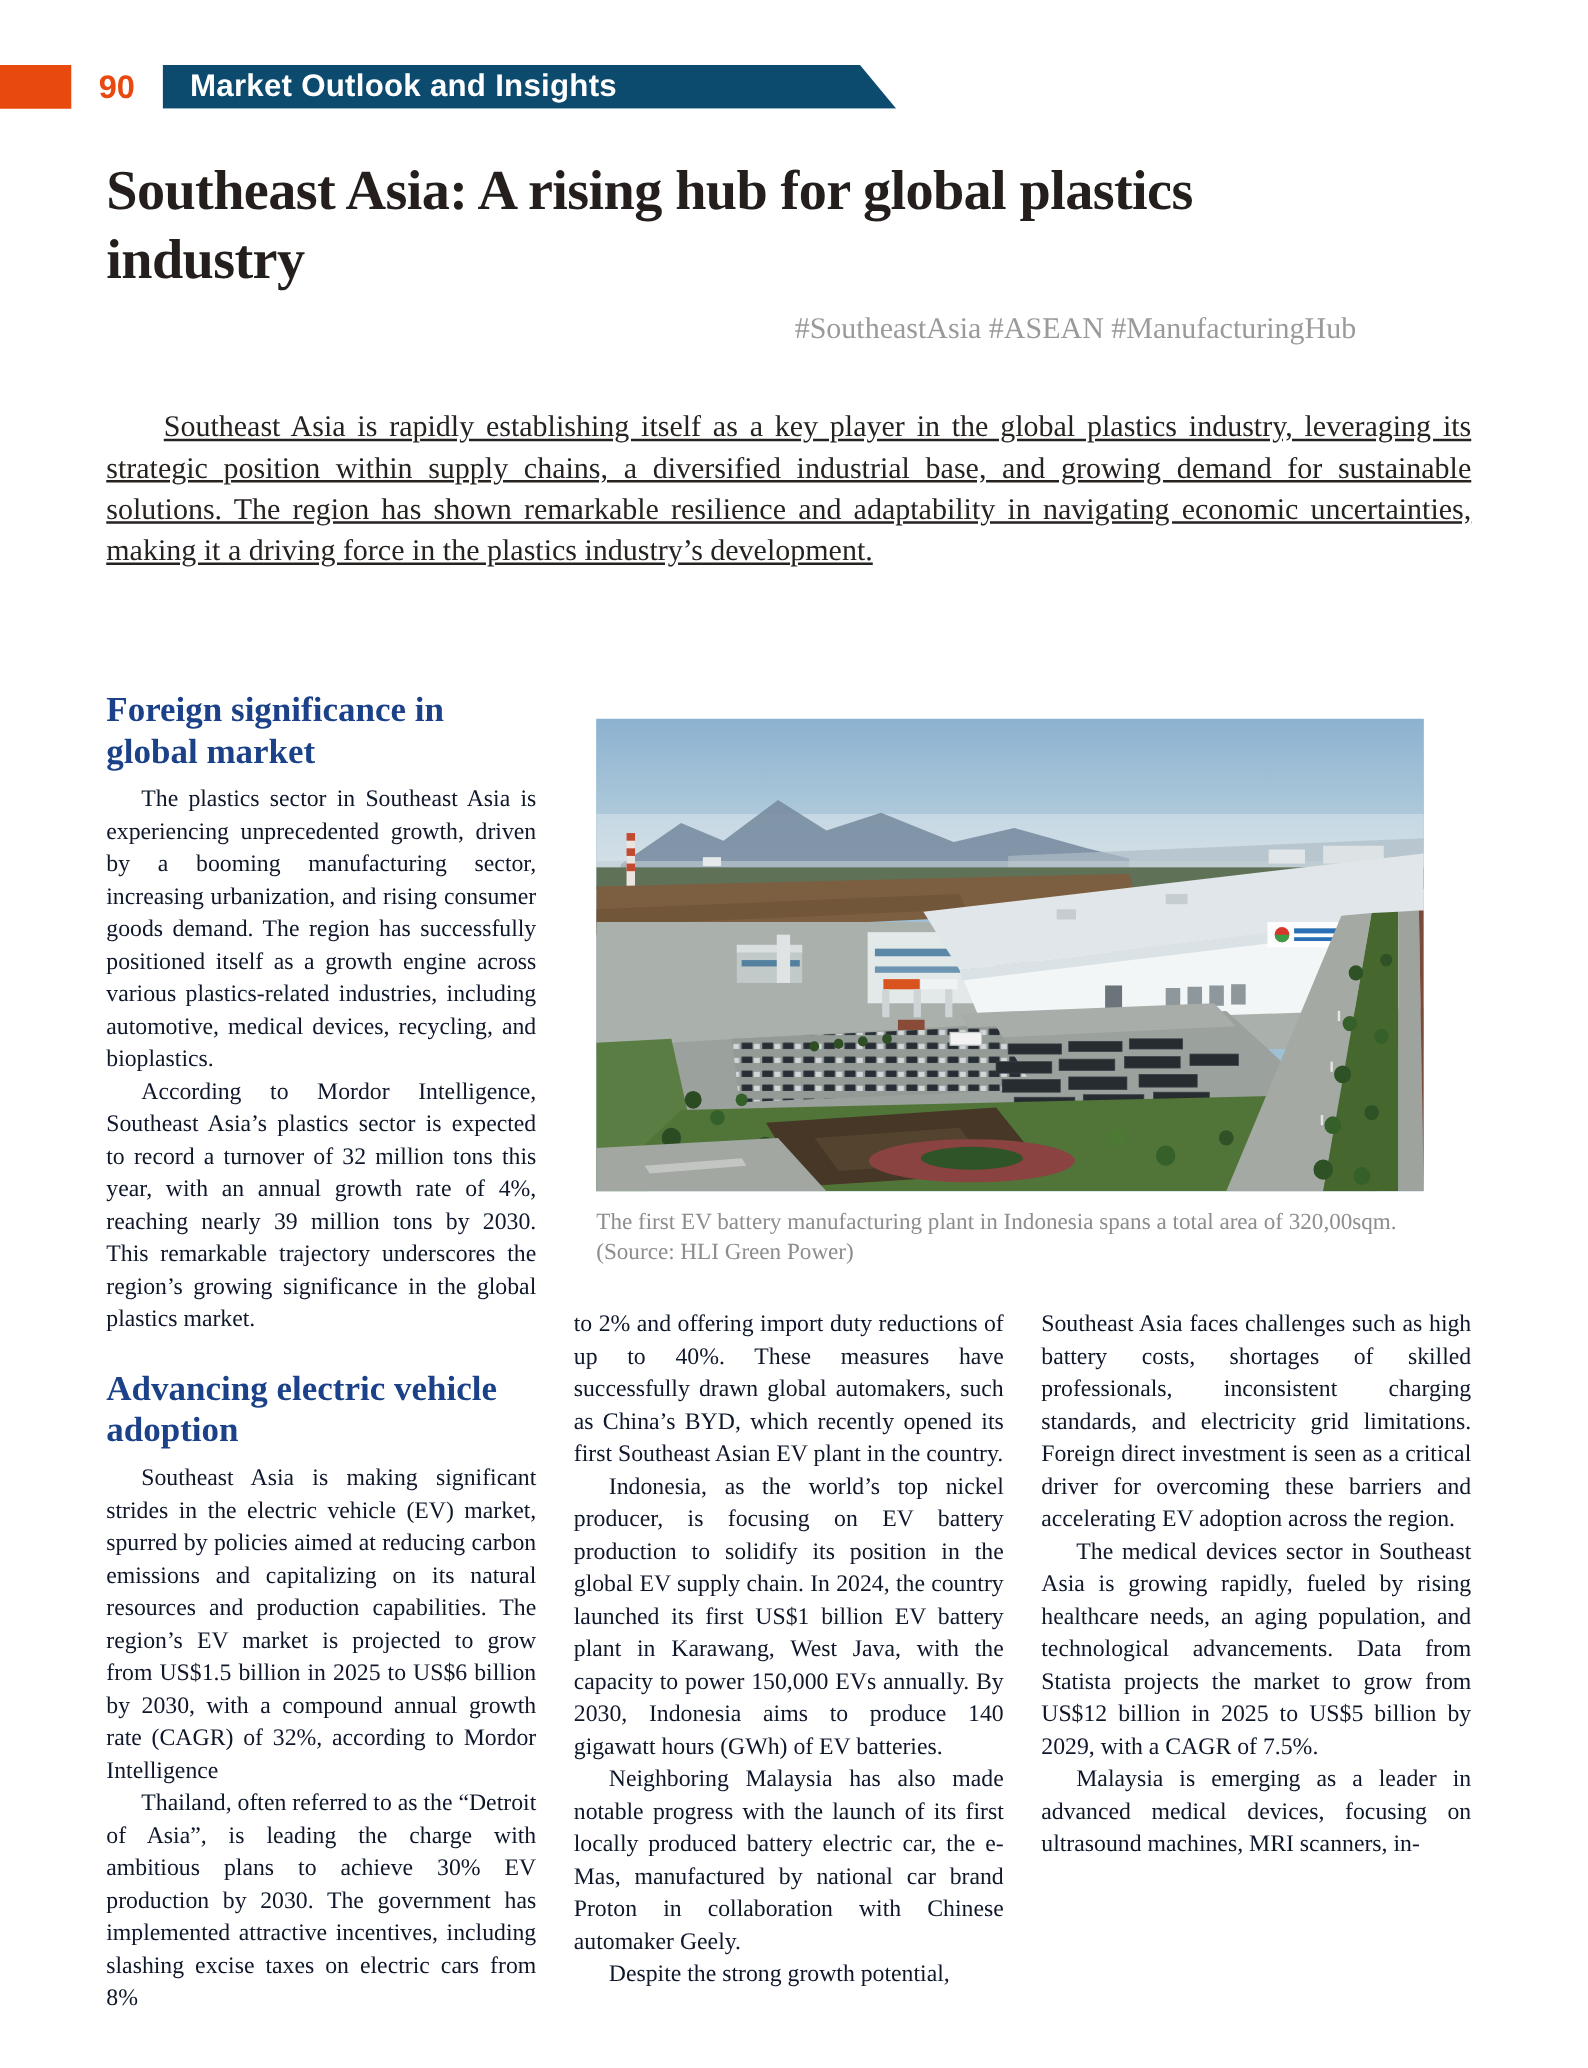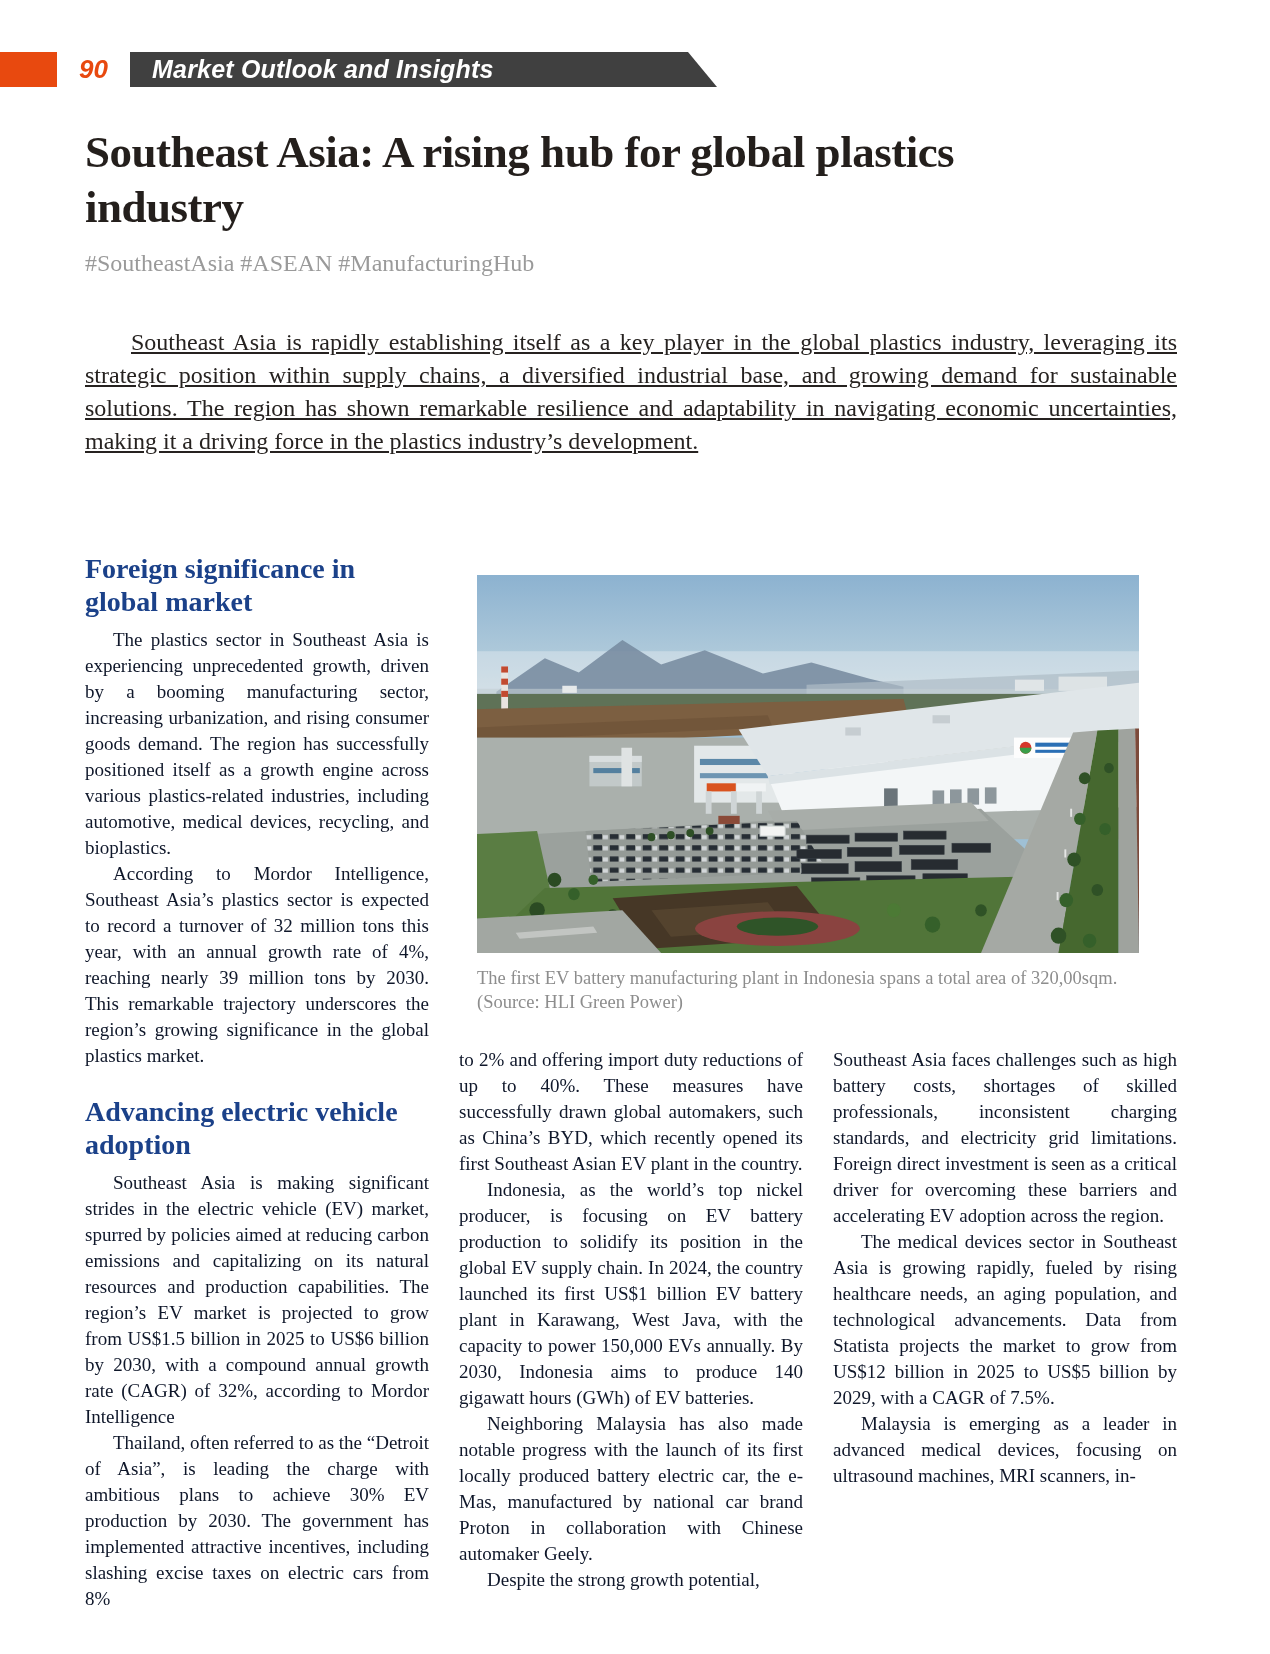"90" .header-row { font-style: italic -> none }
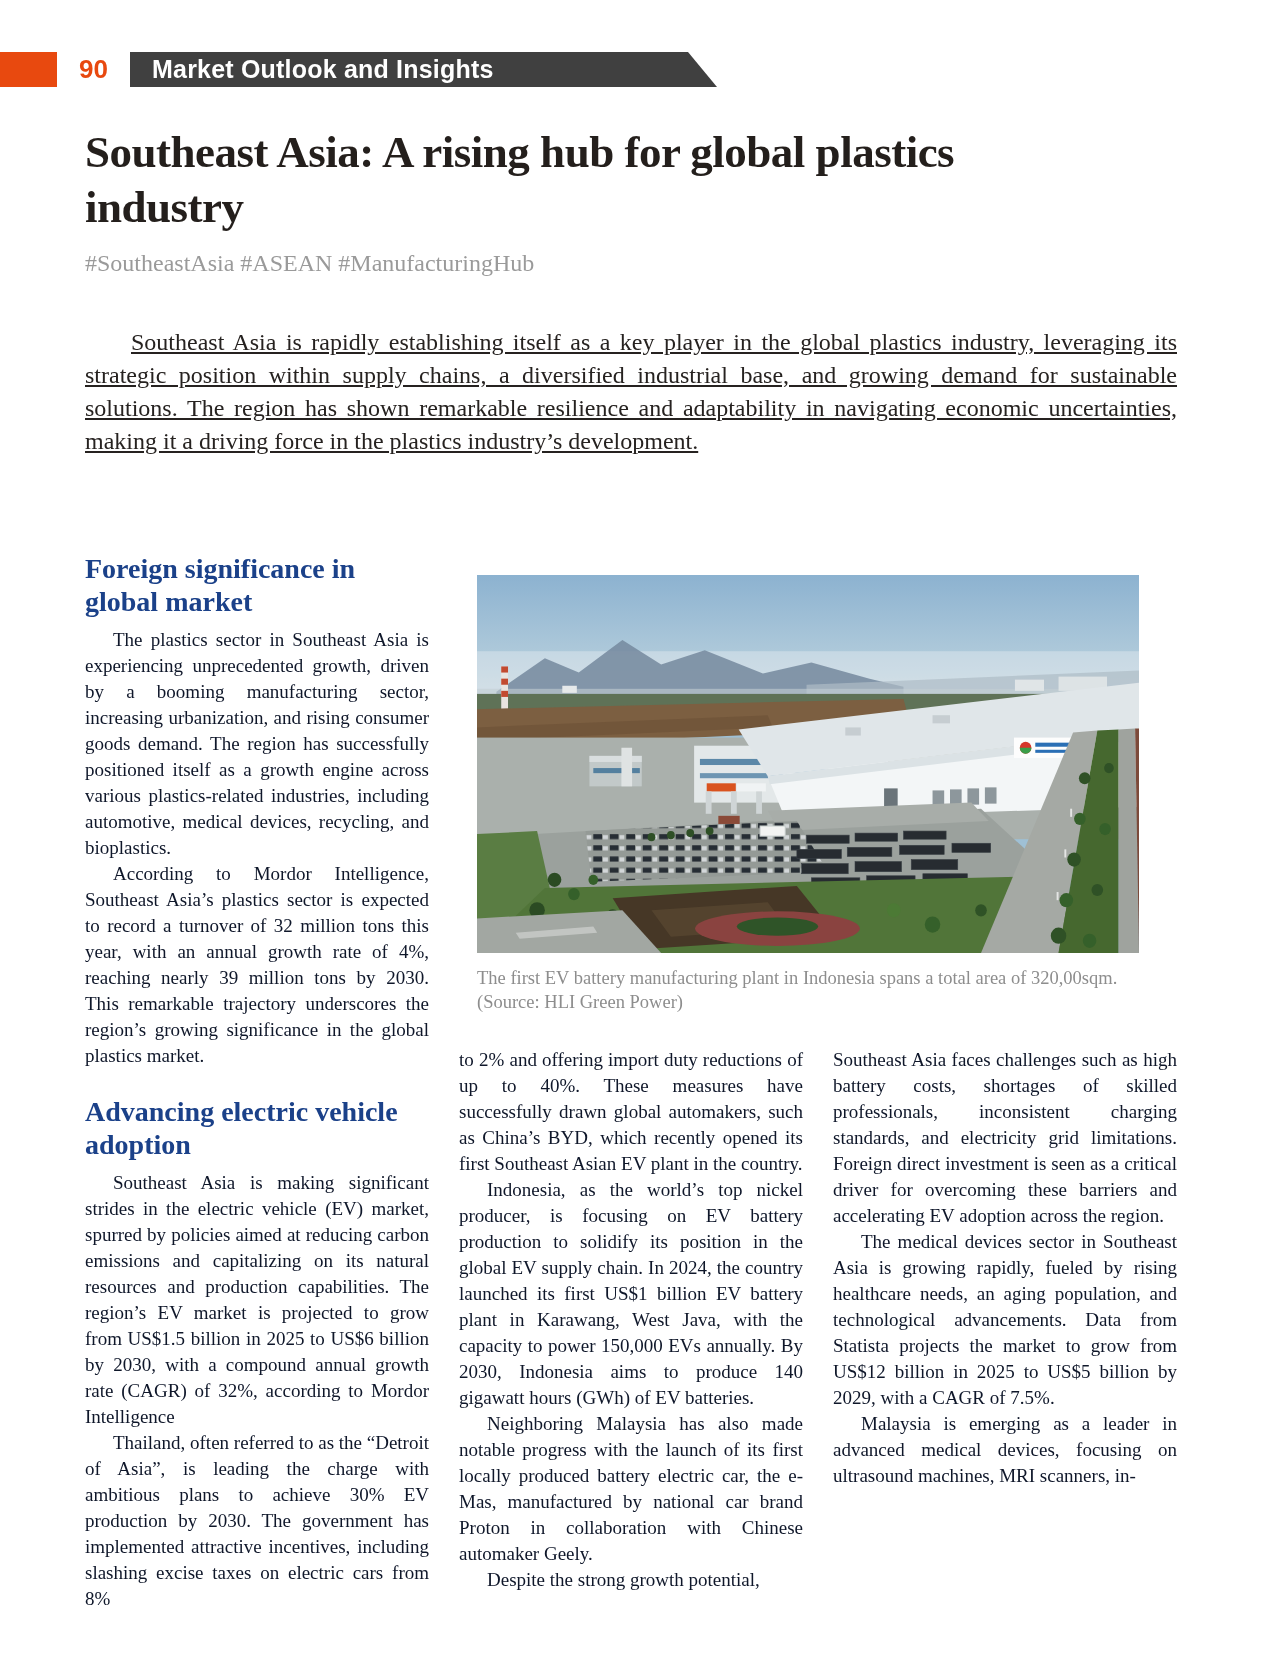"Market Outlook and Insights" .header-banner { background: #404040 -> #0c4a6e }
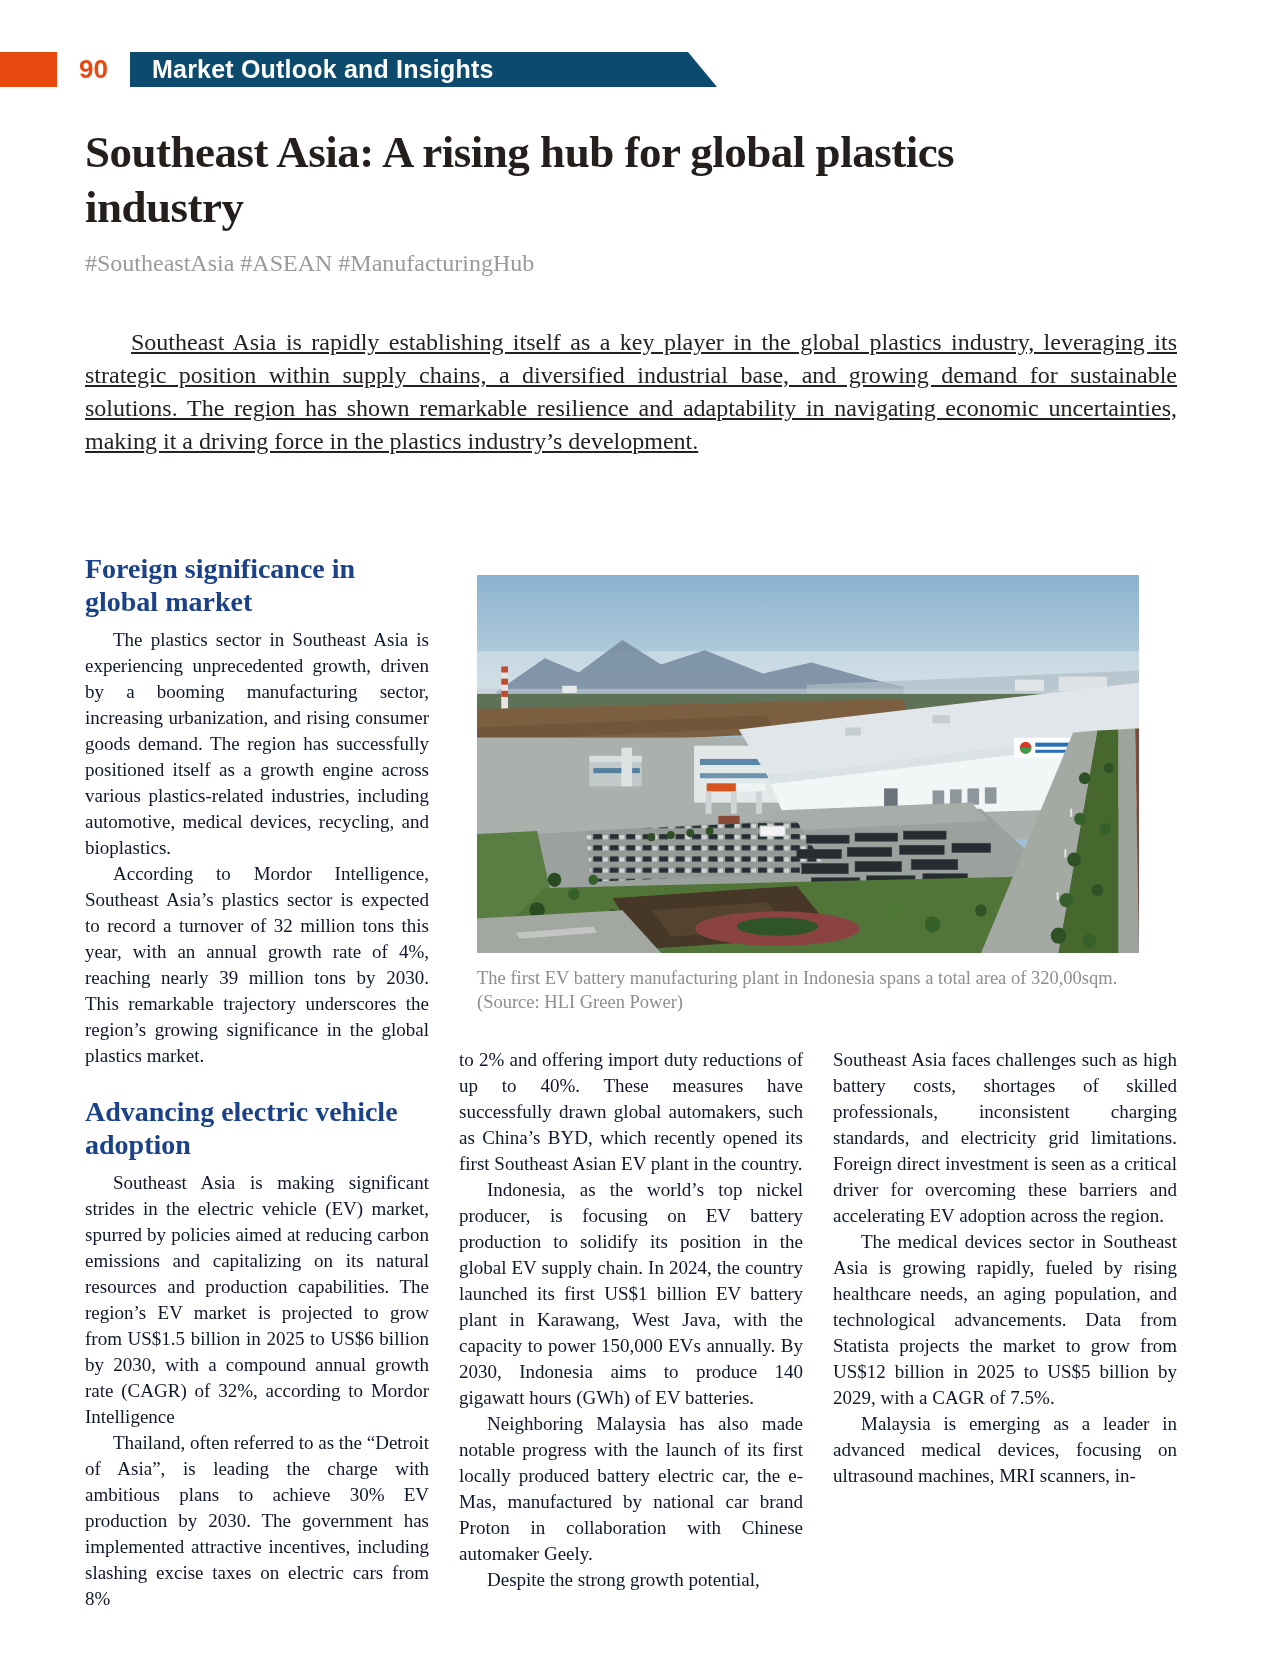"#SoutheastAsia #ASEAN #ManufacturingHub" .hashtags { text-align: none -> right }
